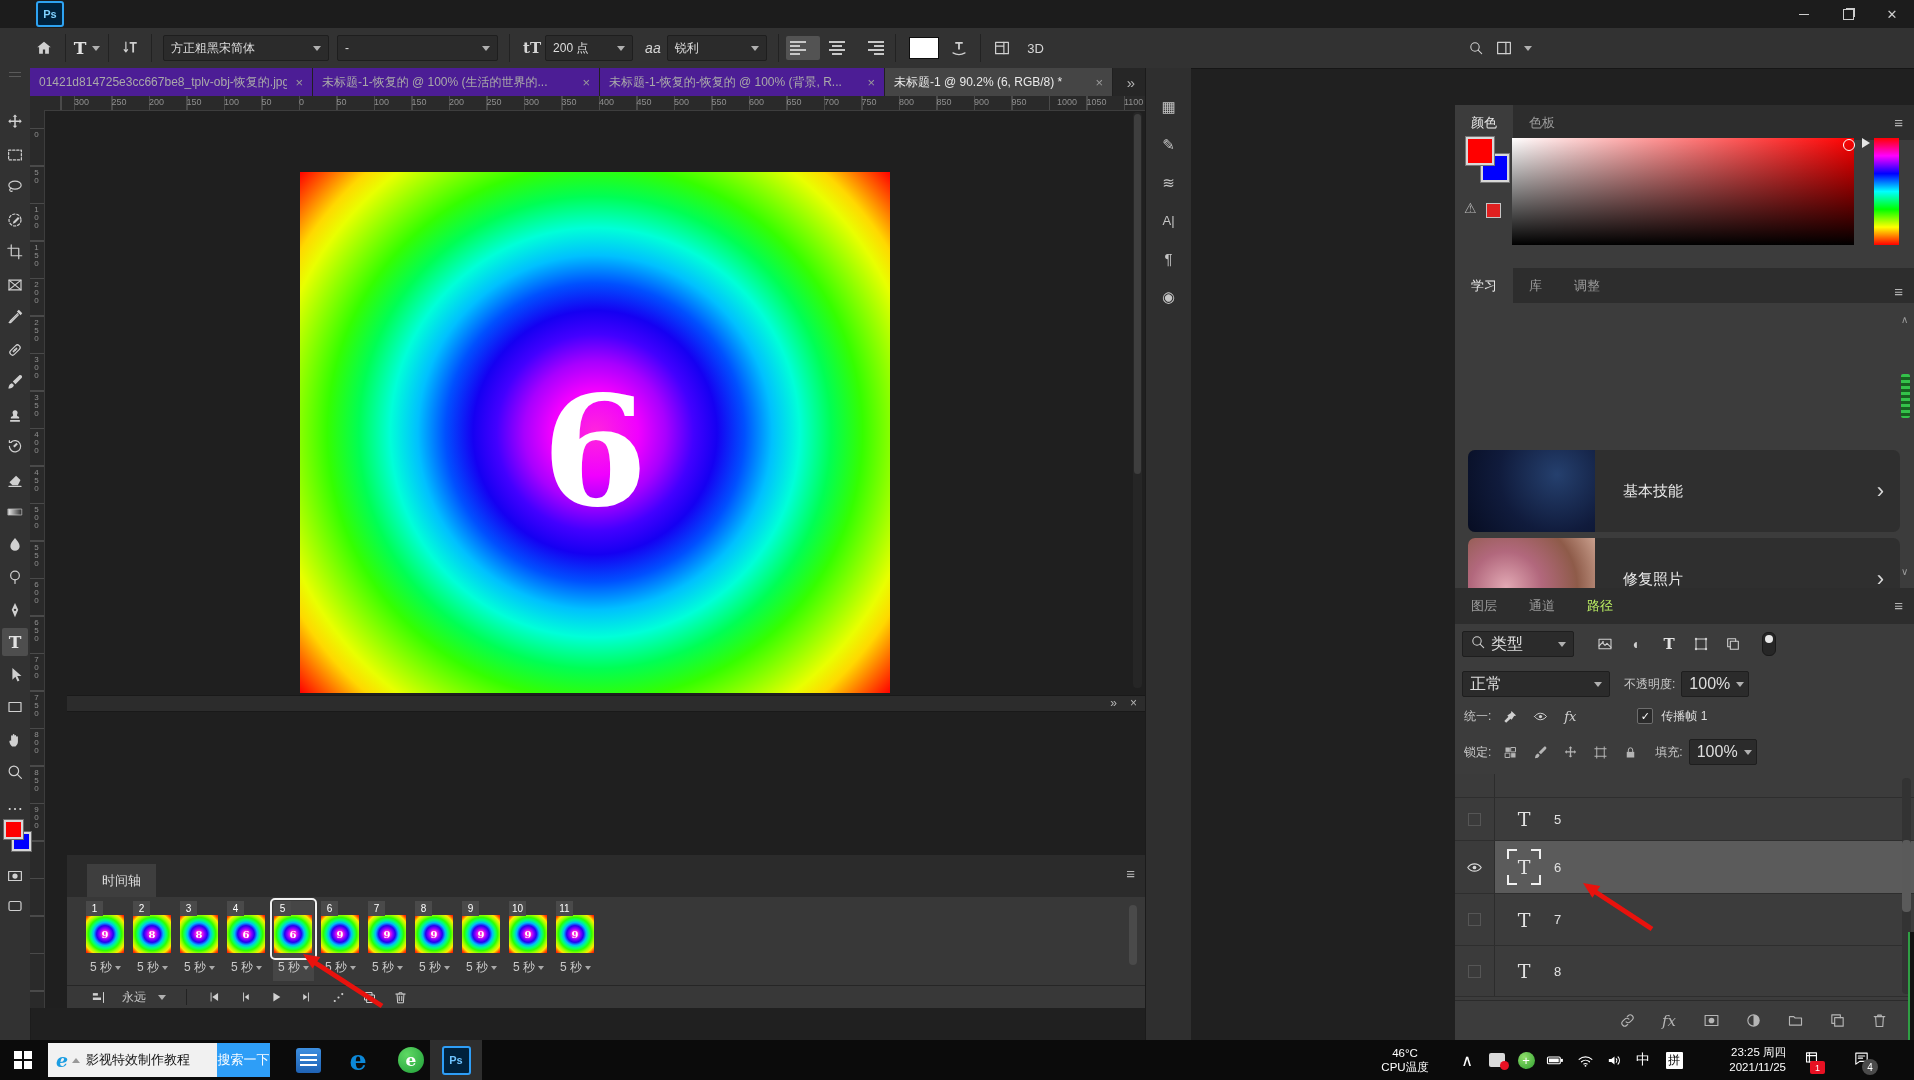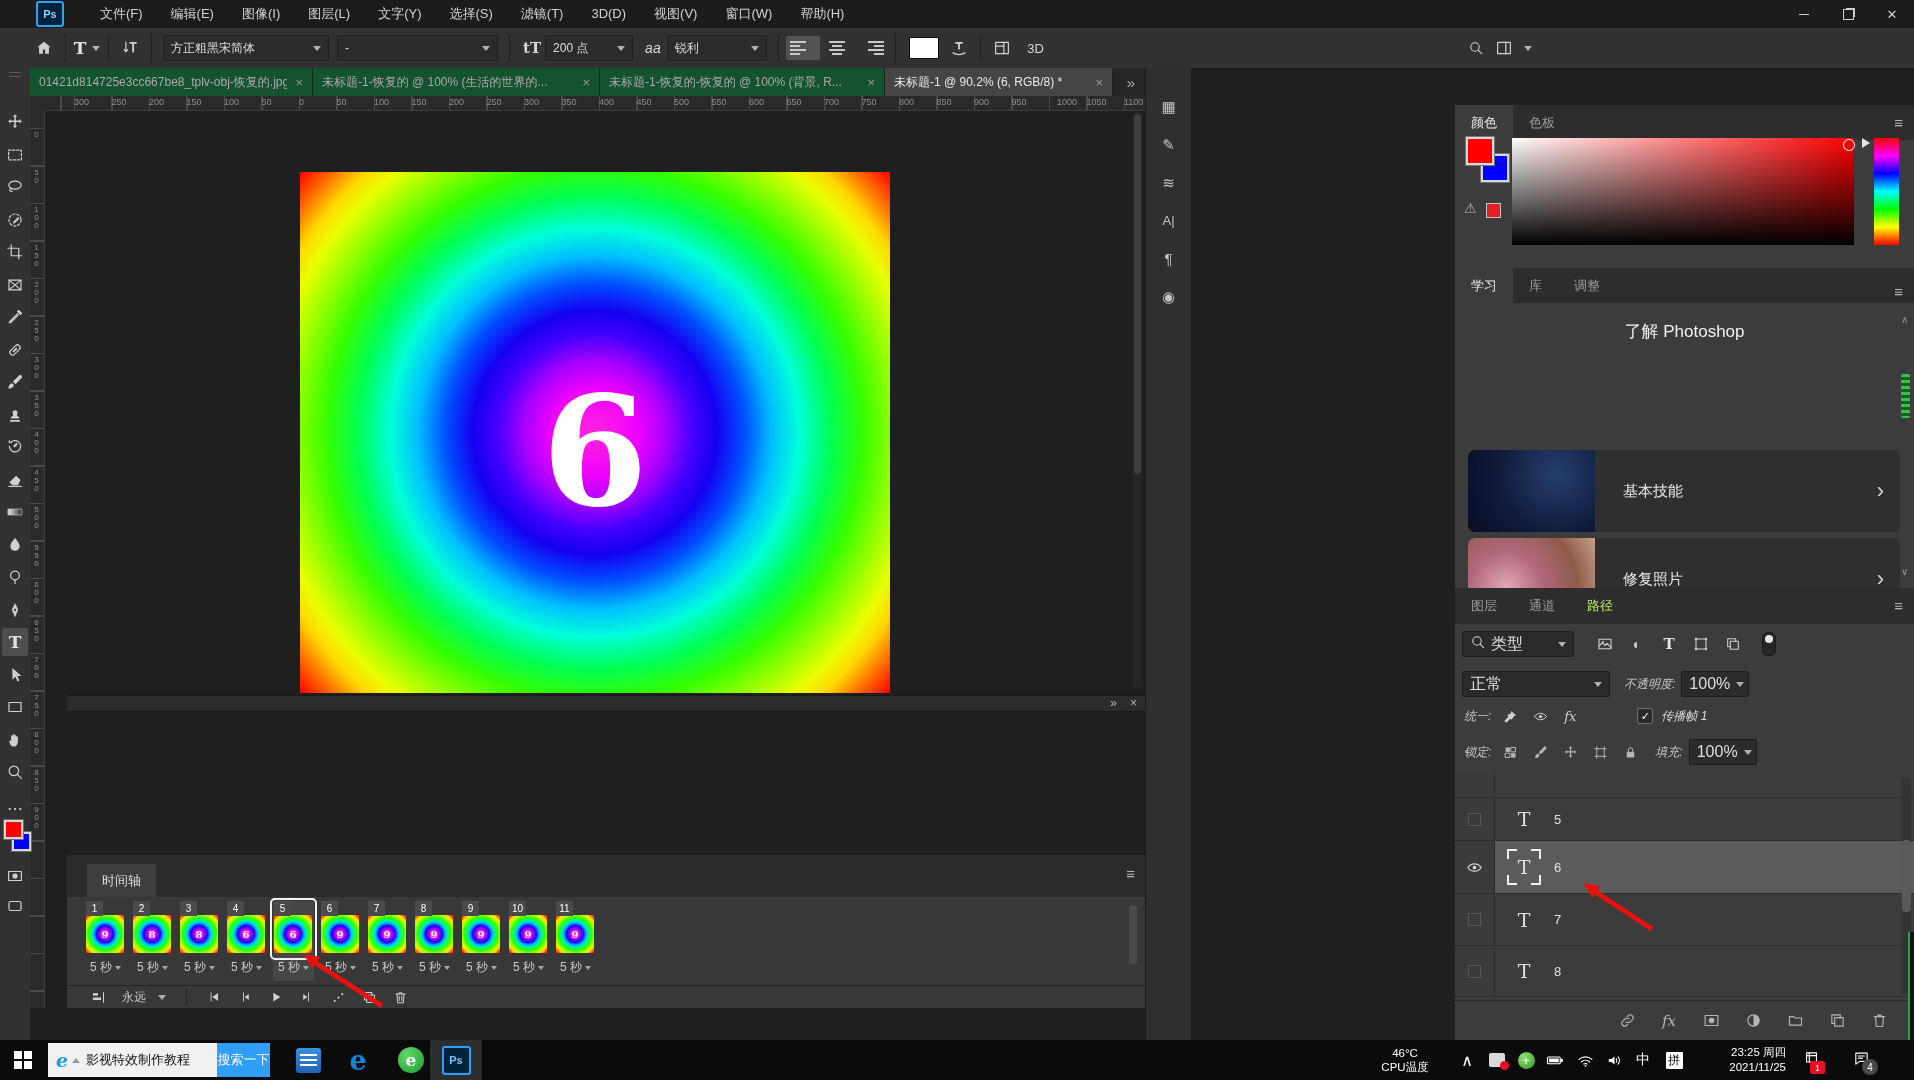"文件(F)" div.menus { html: <div> <div>文件(F)</div> <div>编辑(E)</div> <div>图像(I)</div> <div>图层(L)</div> <div>文字(Y)</div> <div>选择(S)</div> <div>滤镜(T)</div> <div>3D(D)</div> <div>视图(V)</div> <div>窗口(W)</div> <div>帮助(H)</div> </div> -> none }
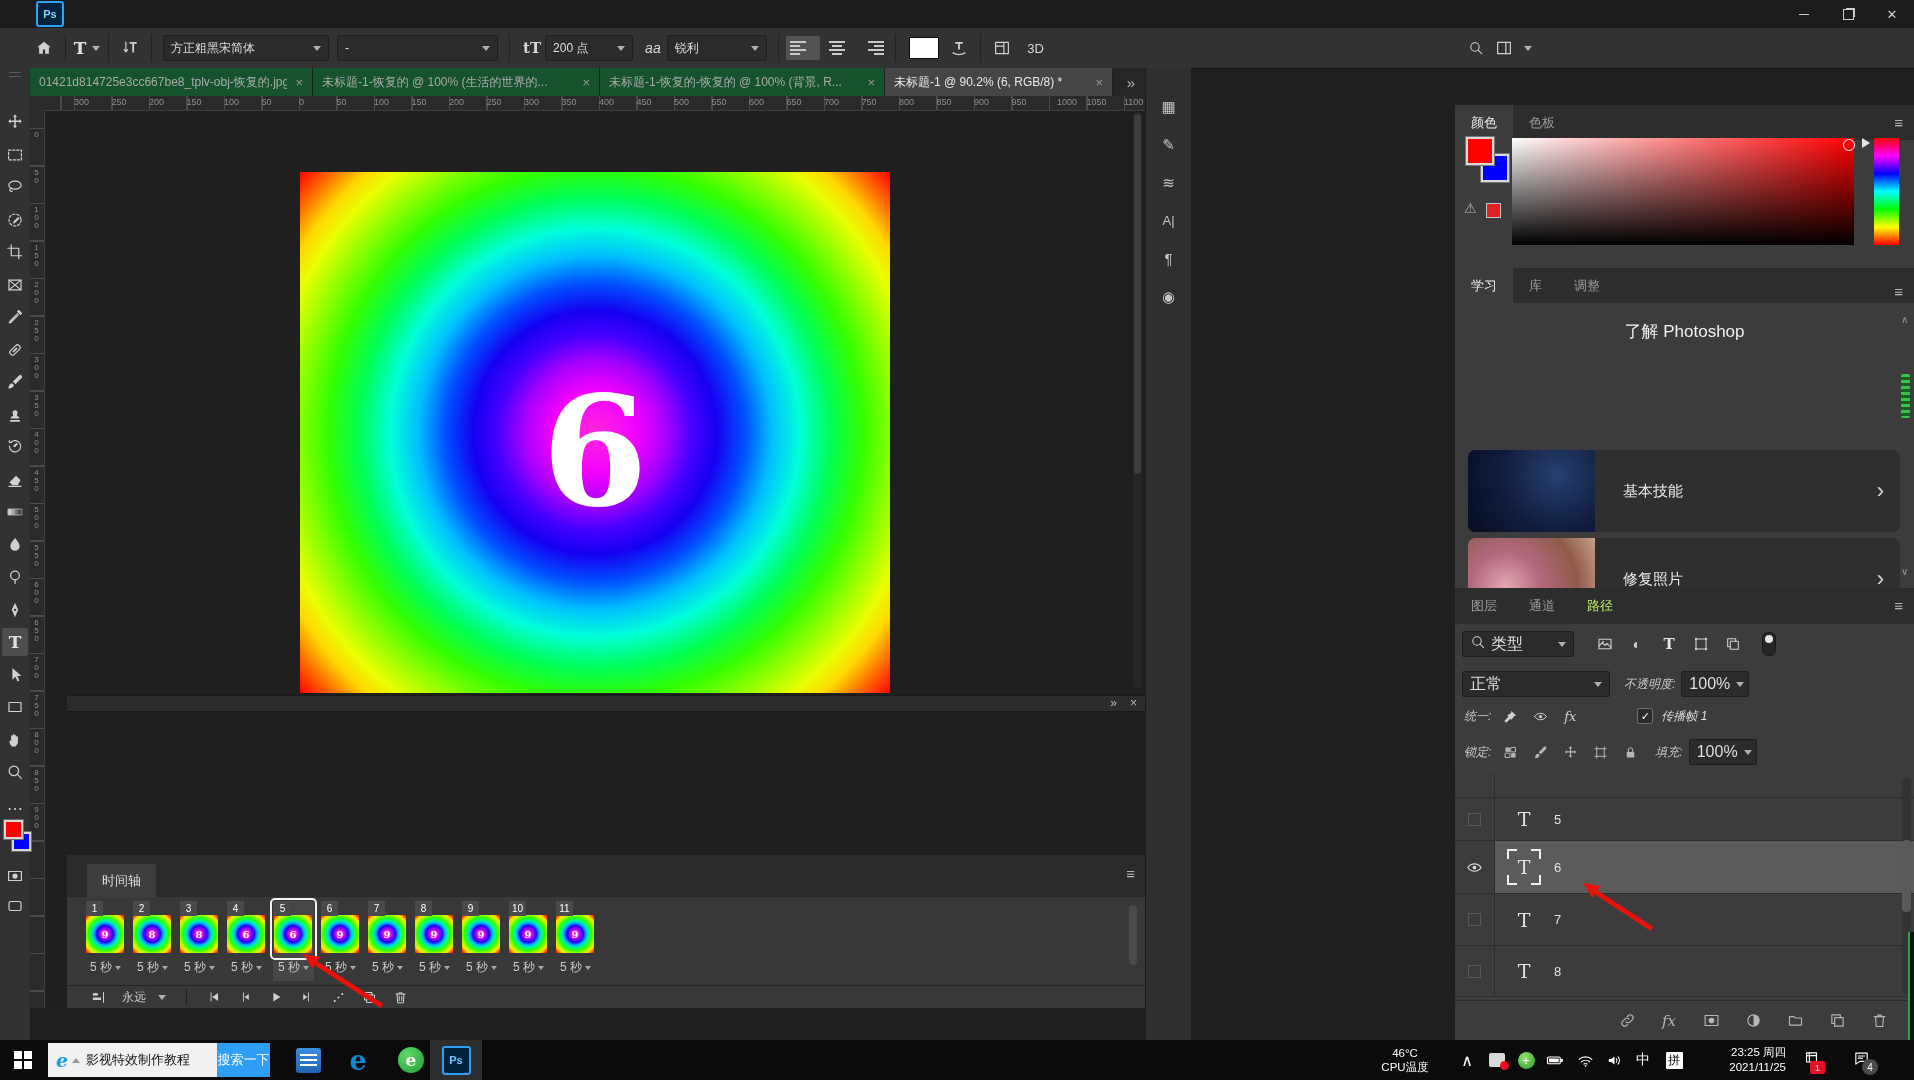"01421d814725e3cc667be8_tplv-obj-恢复的.jpg" .dtab { background: #14532d -> #4c1d95 }
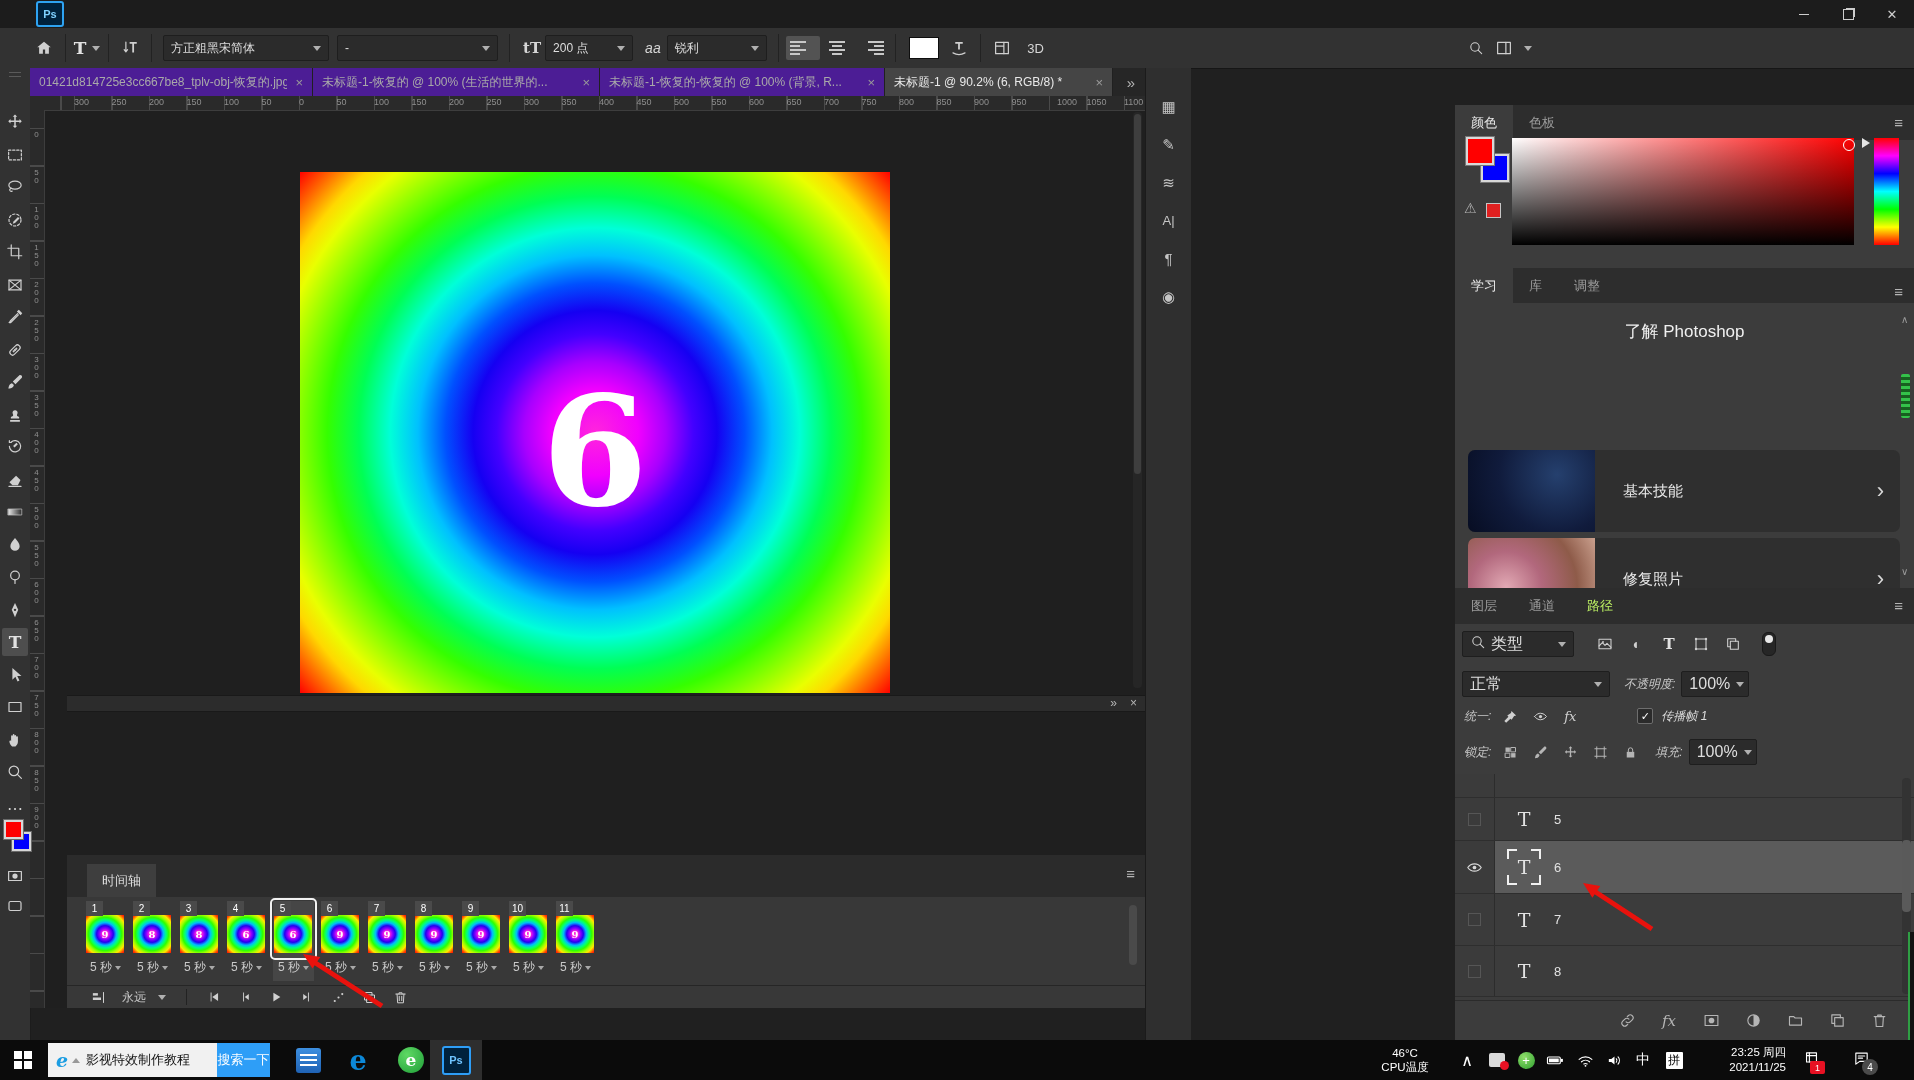"了解 Photoshop" div.learn-title { html: <div>了解 Photoshop</div> -> none }
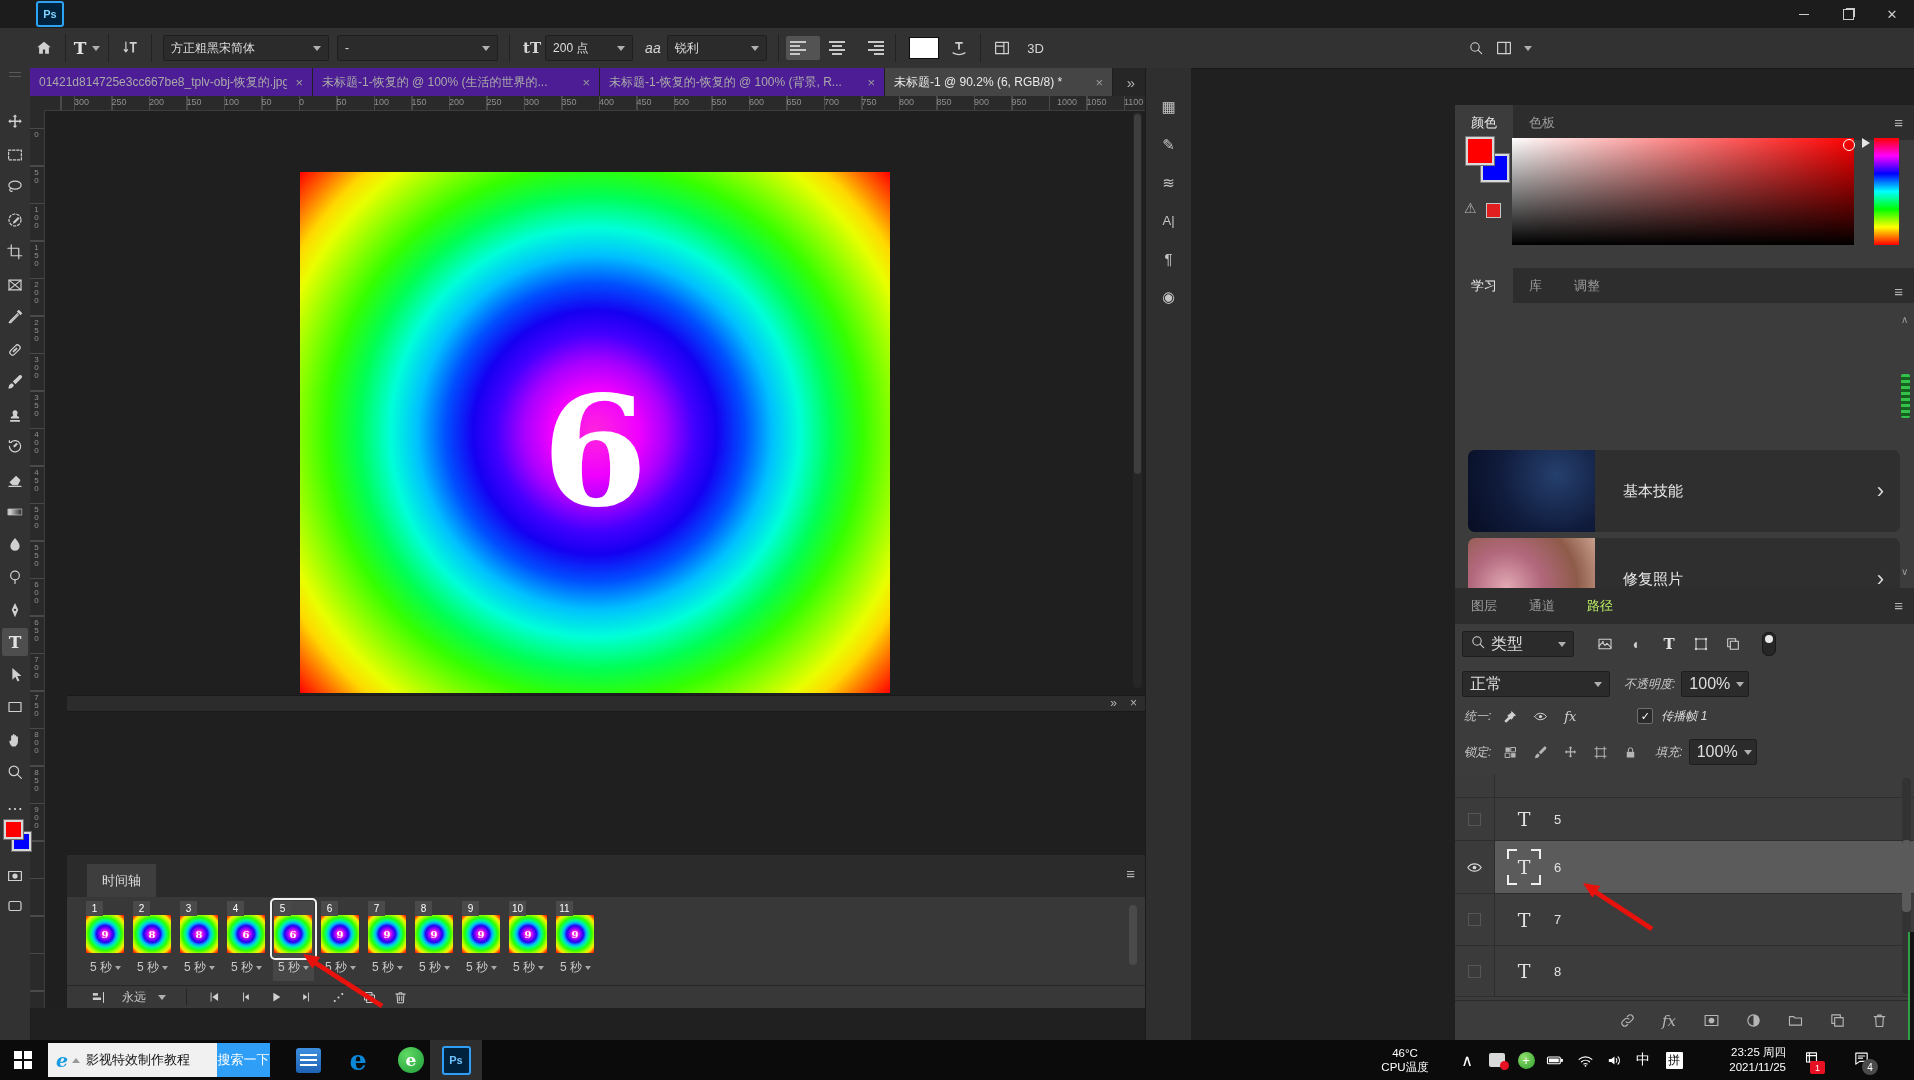"不透明度:" .lp-label { font-style: italic -> none }
